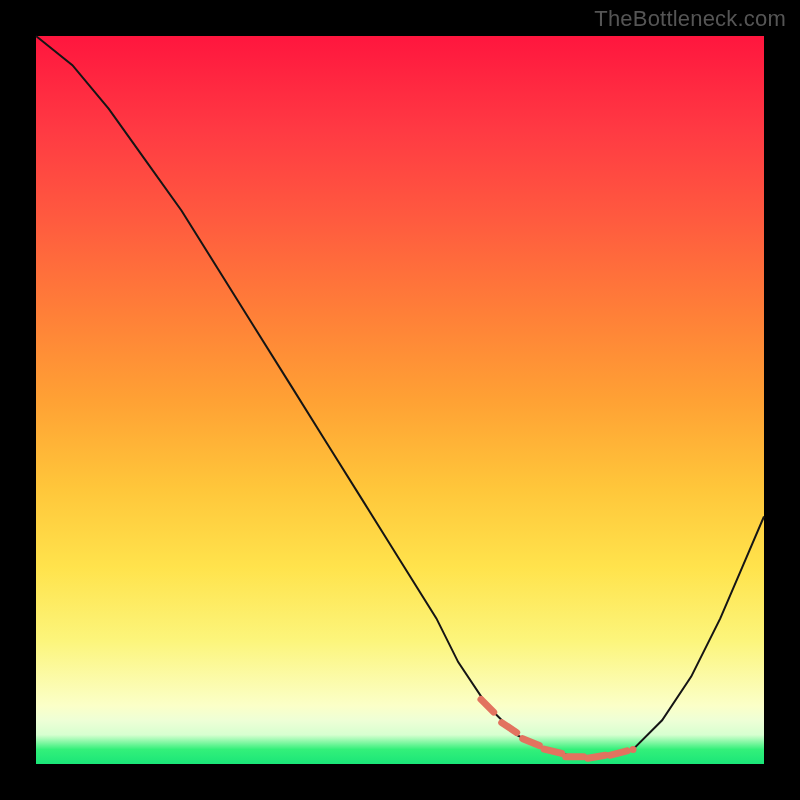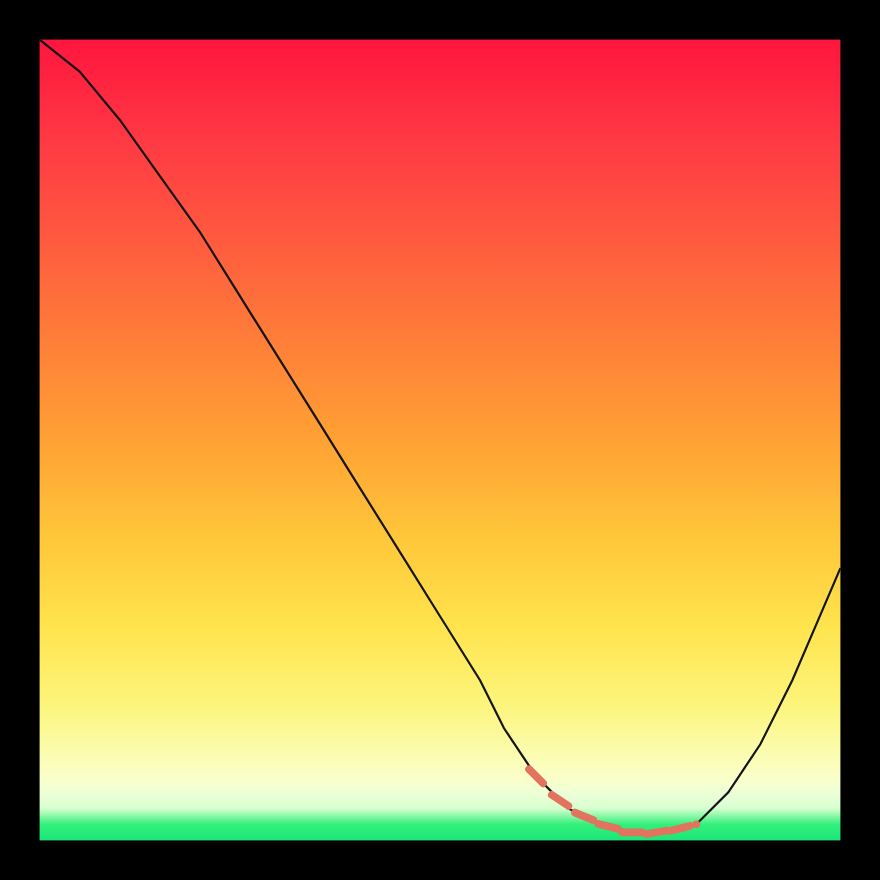"TheBottleneck.com" div.watermark { html: none -> <div>TheBottleneck.com</div> }
